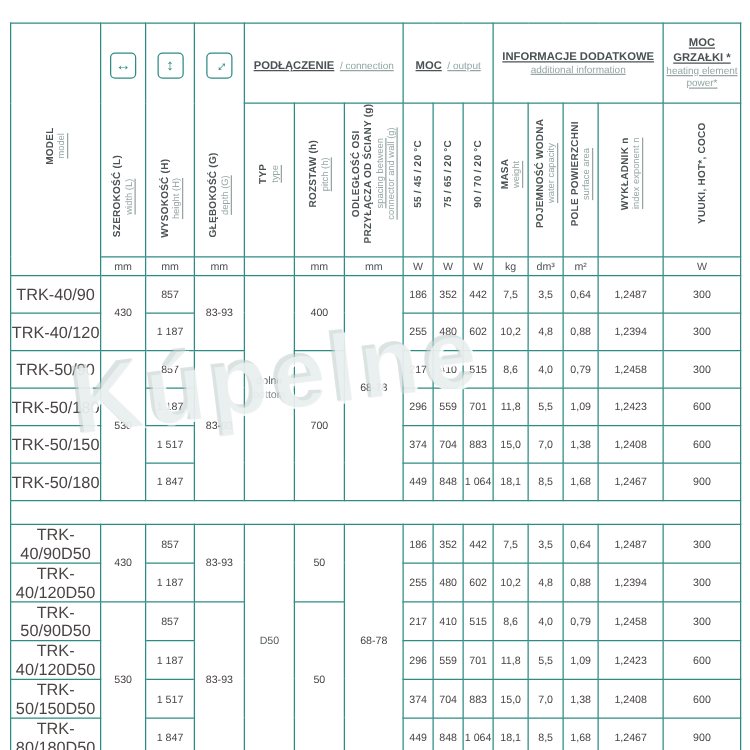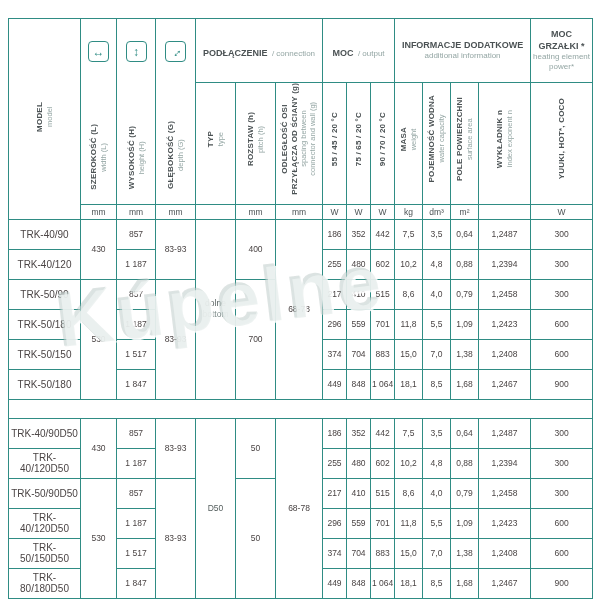"MOC GRZAŁKI *" .grp .plh { text-decoration: none -> underline }
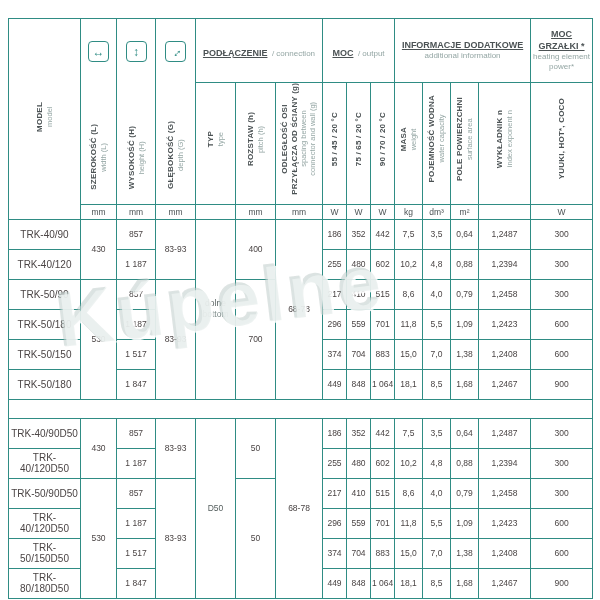"/ connection" .enh { text-decoration: none -> underline }
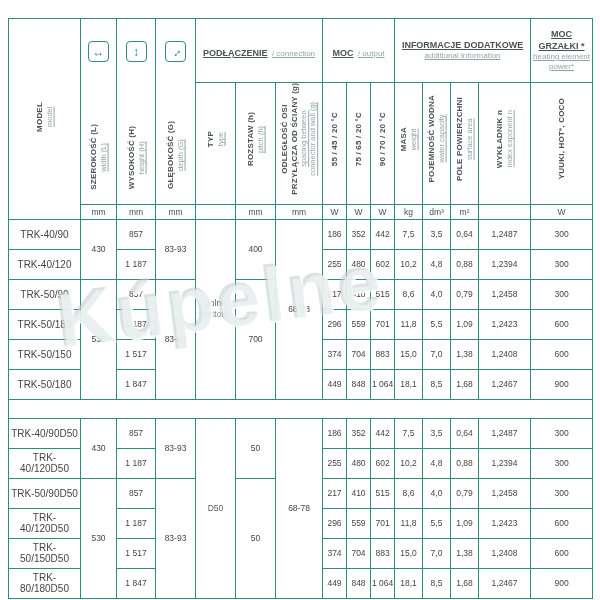"TRK-40/90" td.model { font-size: 10px -> 13px }
